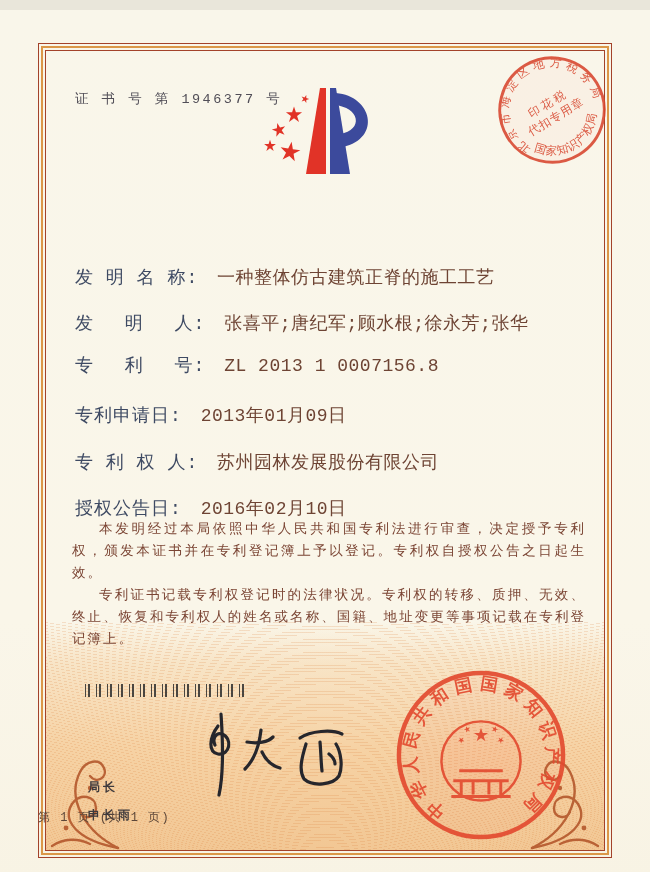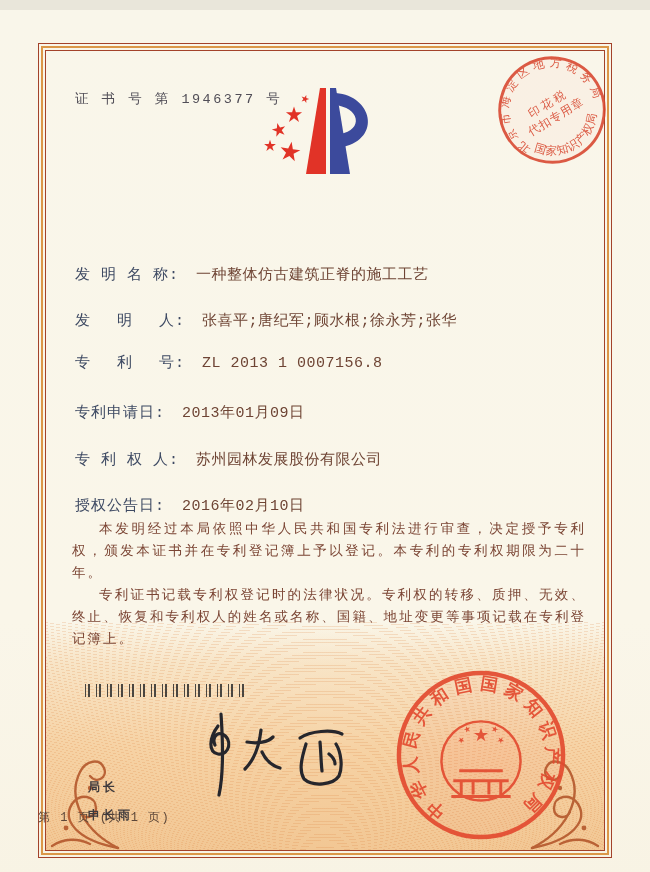"发 明 名 称: 一种整体仿古建筑正脊的施工工艺" .frow { font-size: 15px -> 18px }
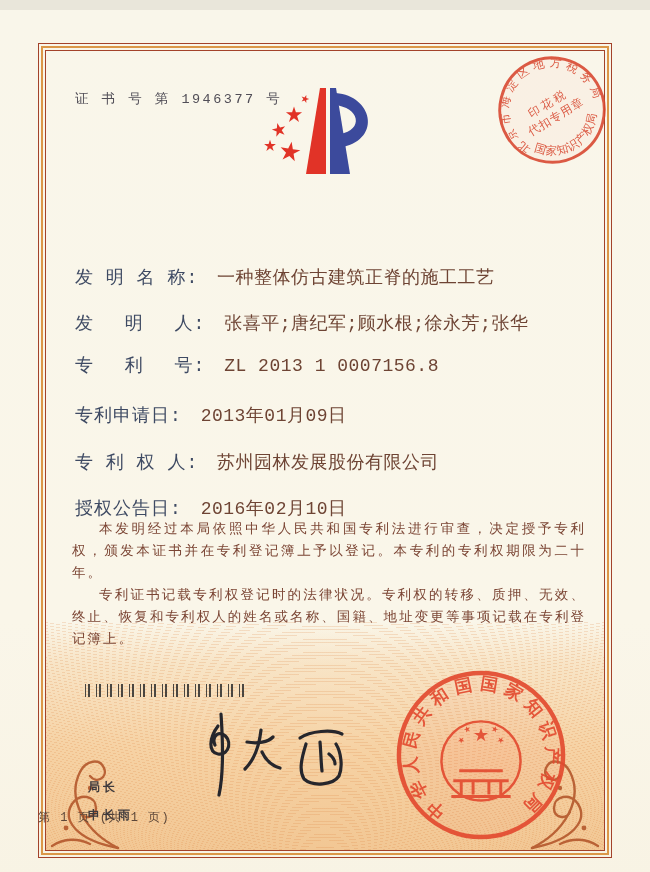"本发明经过本局依照中华人民共和国专利法进行审查，决定授予专利权，颁发本证书并在专" p { text: 本专利的专利权期限为二十年 -> 专利权自授权公告之日起生效 }
